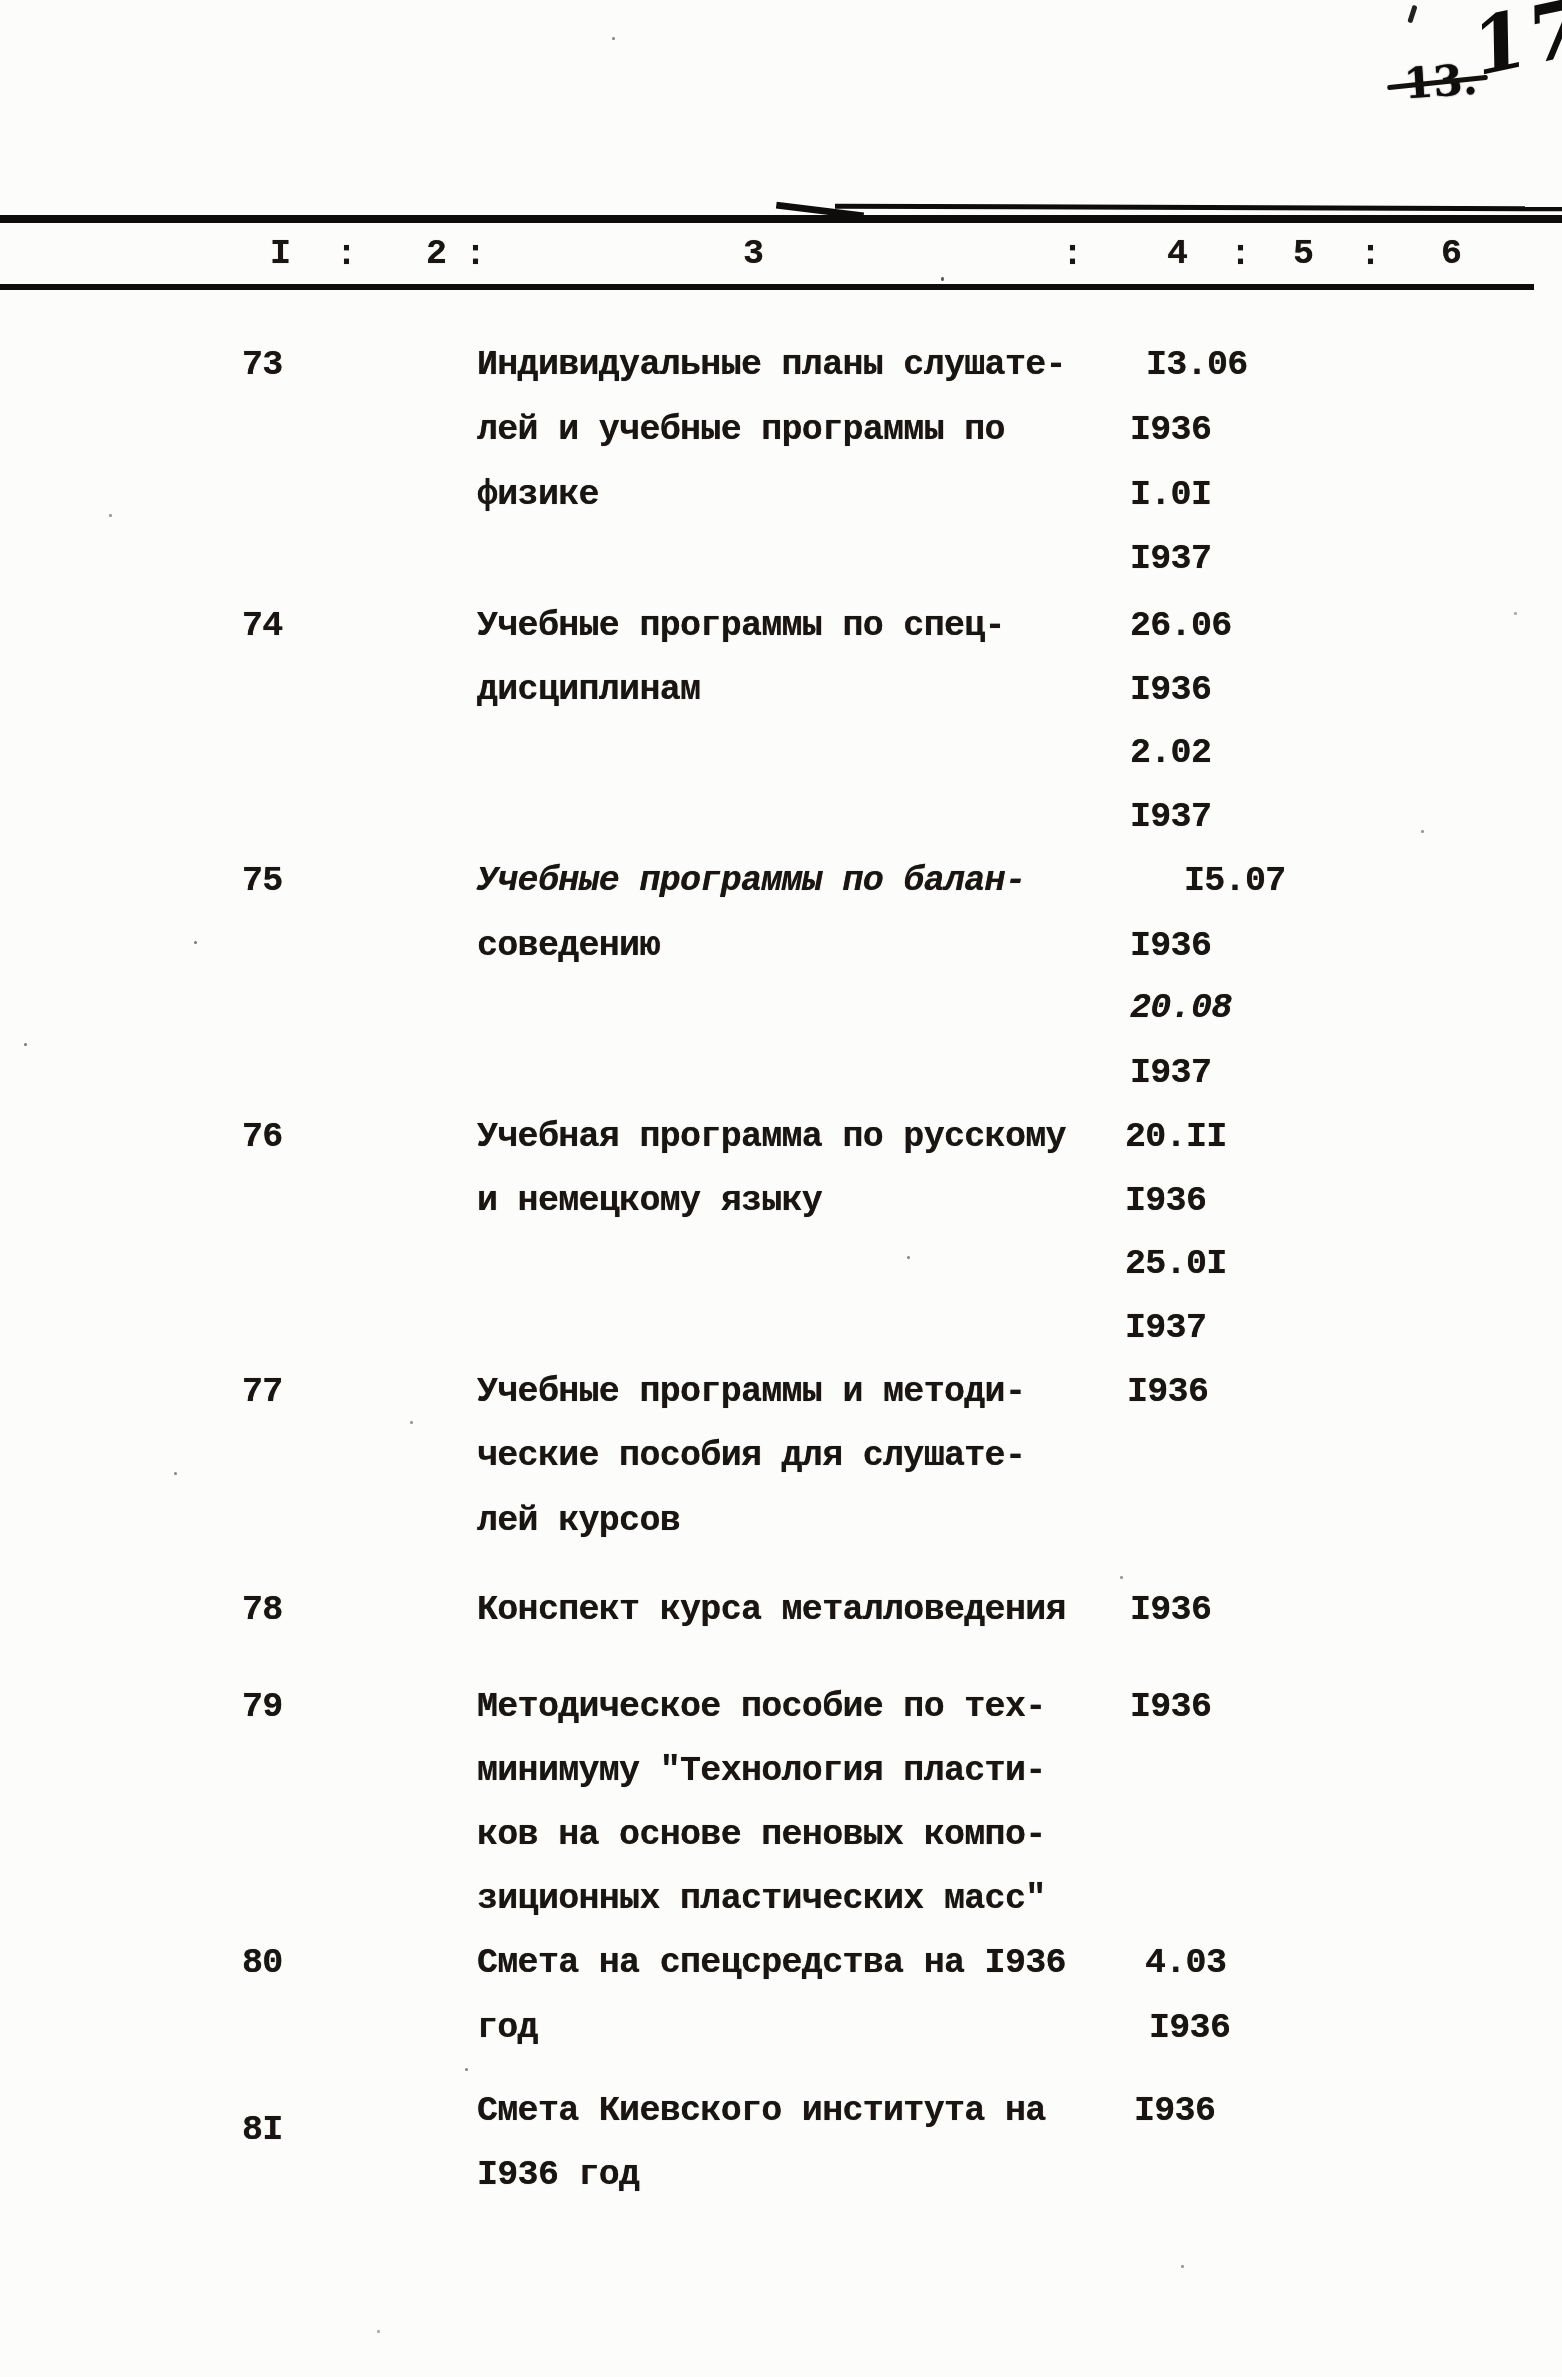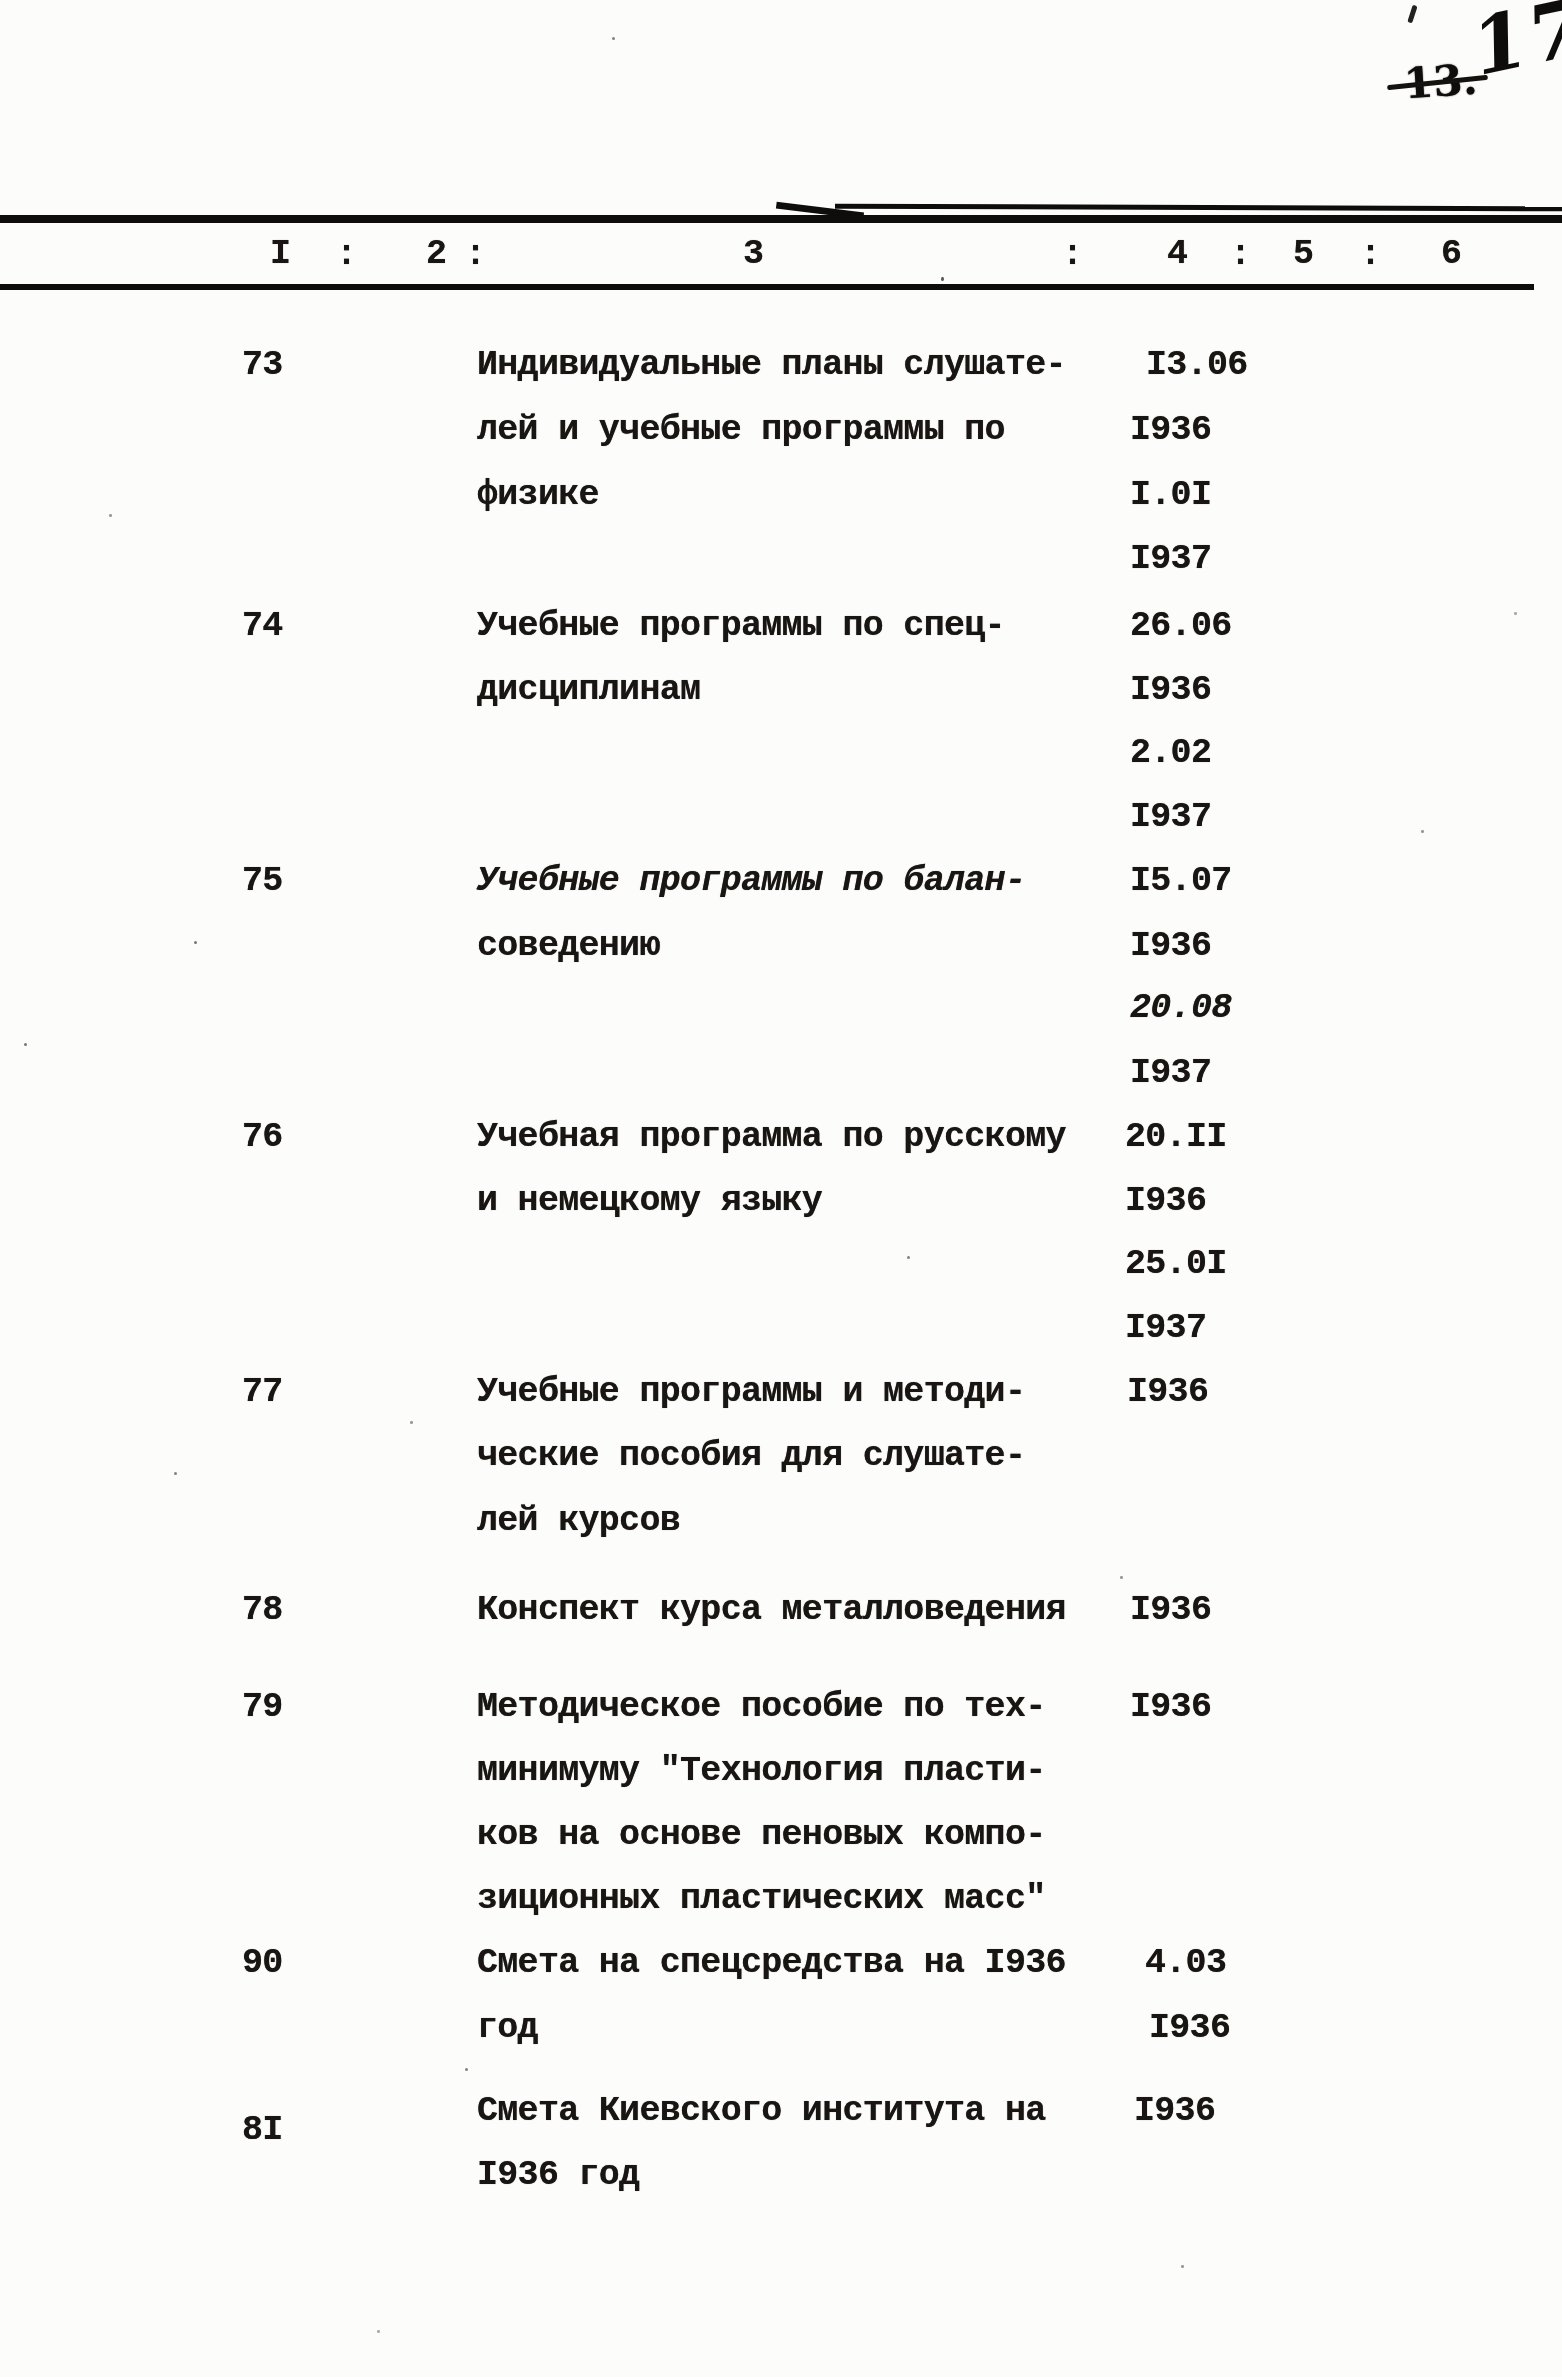"I5.07" span.tw { left: 1130px -> 1184px }
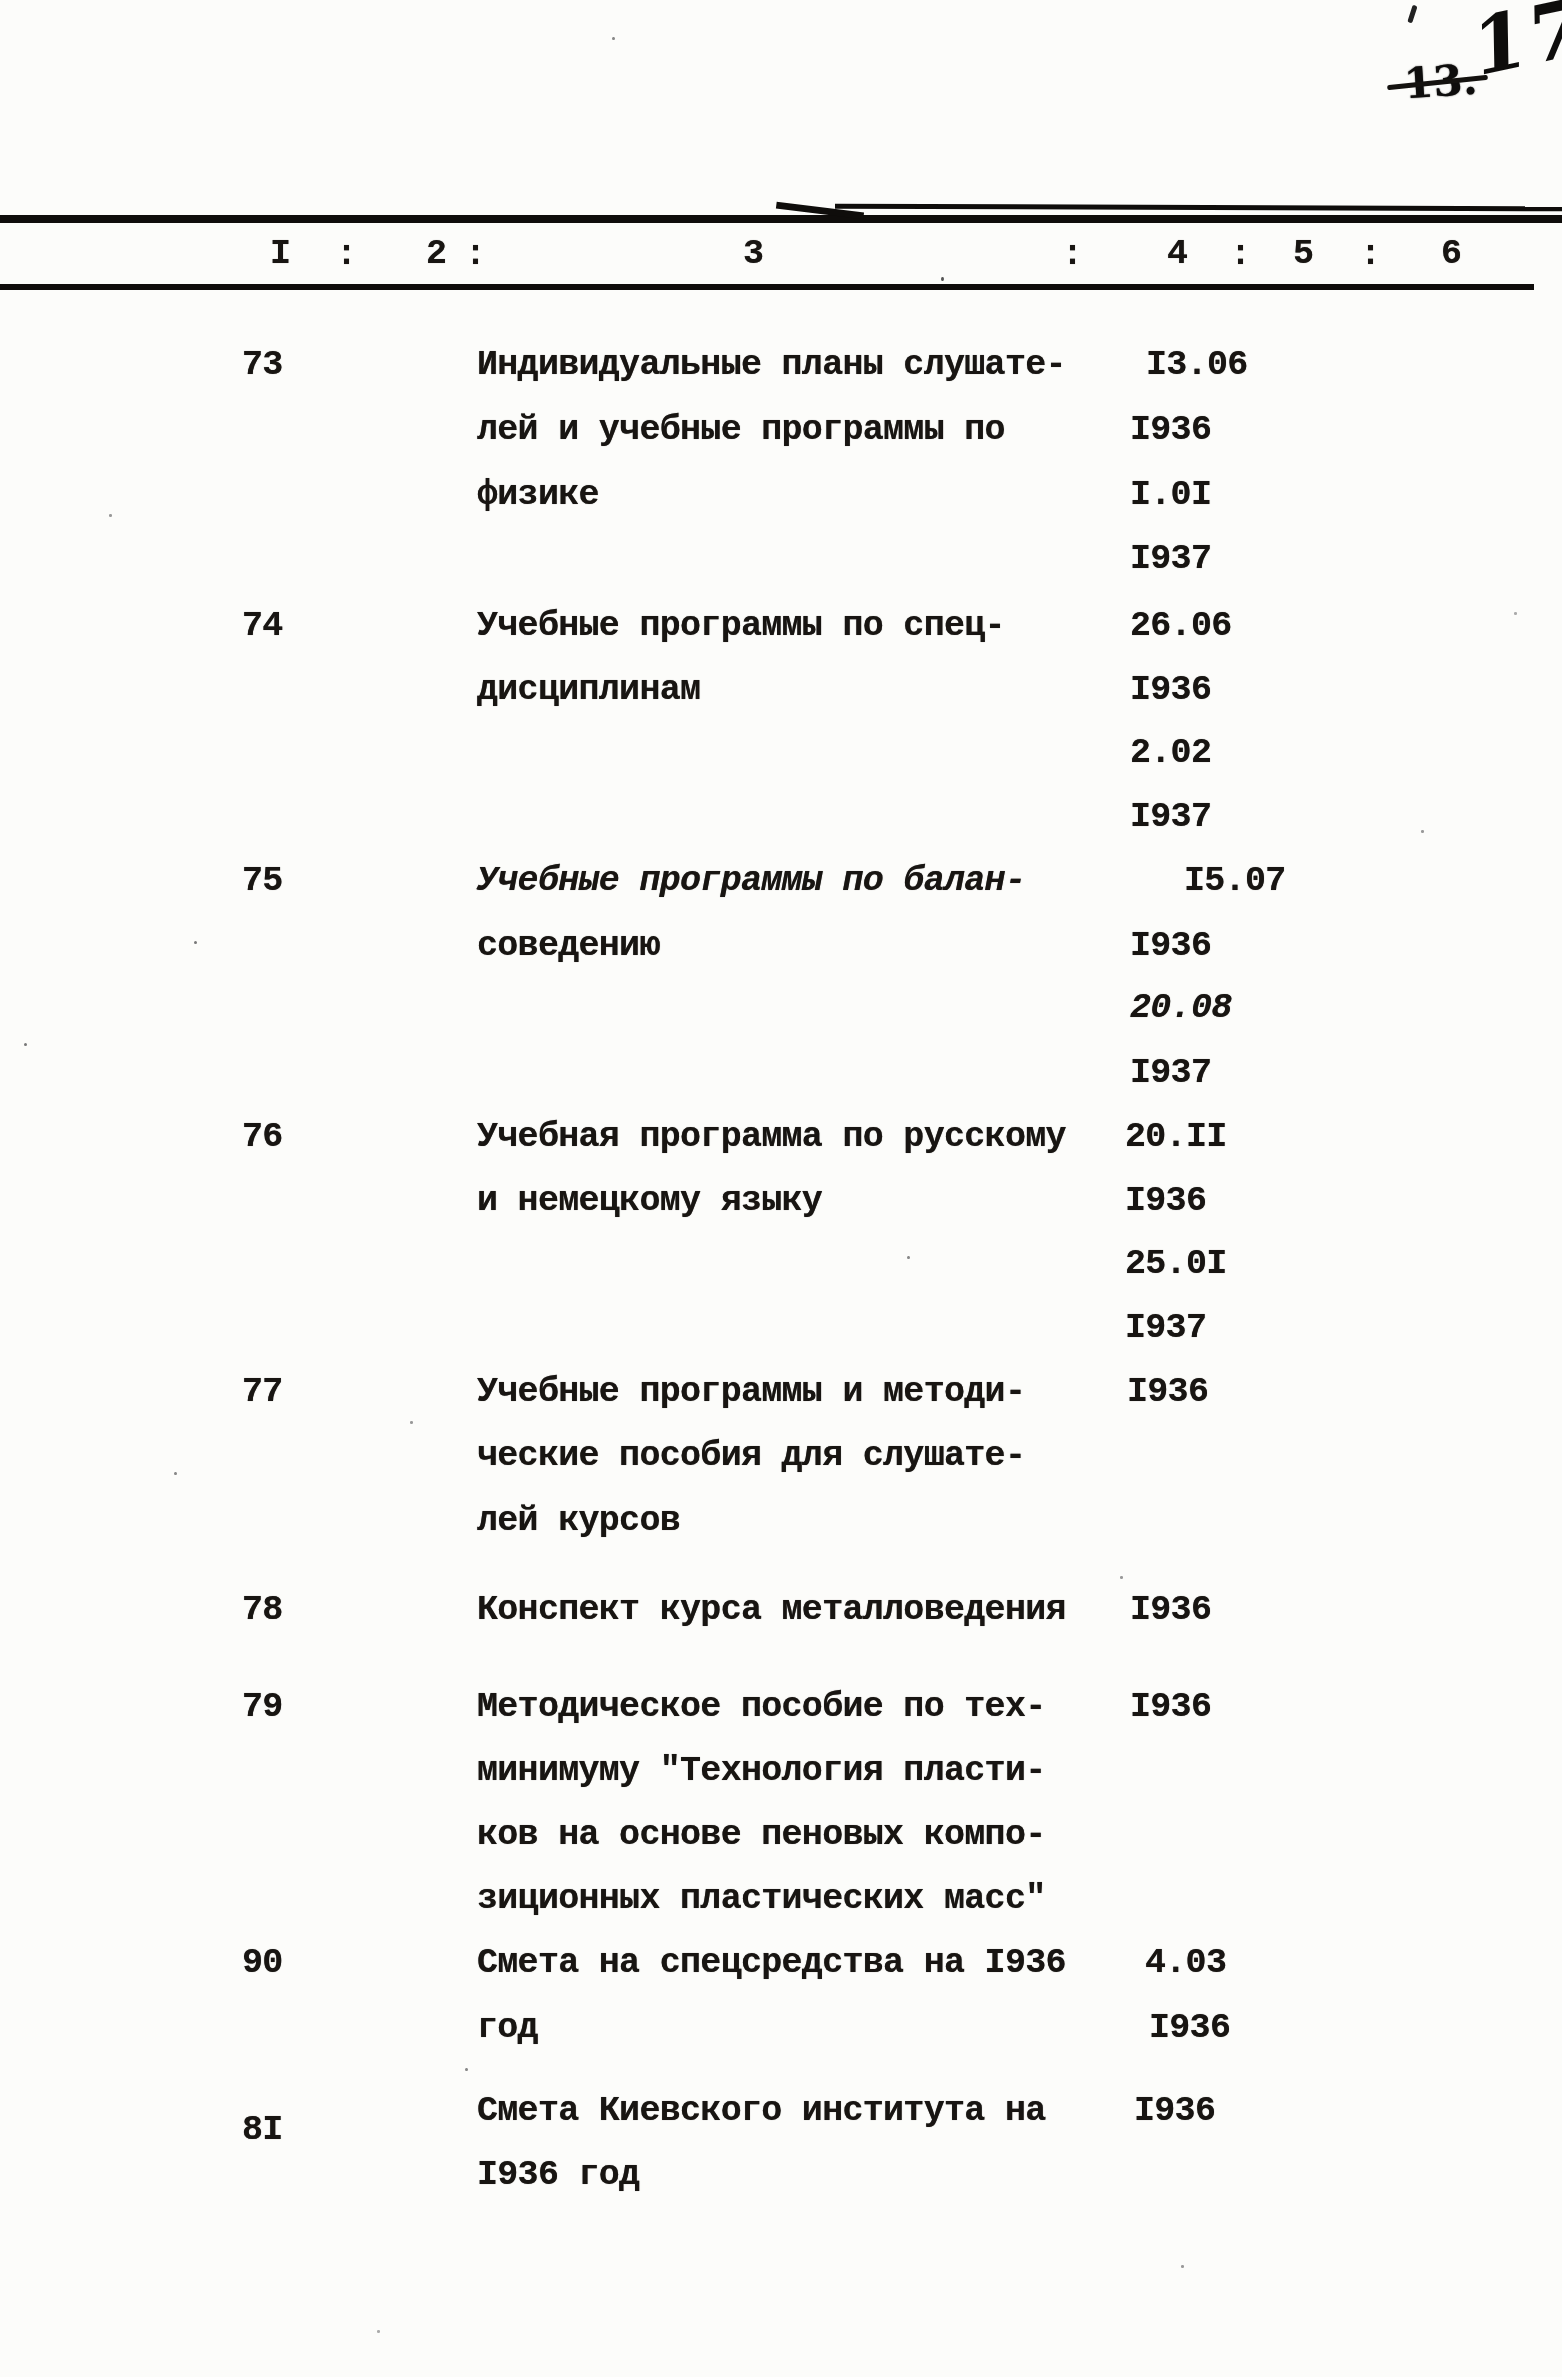"90" span.tw { text: 90 -> 80 }
